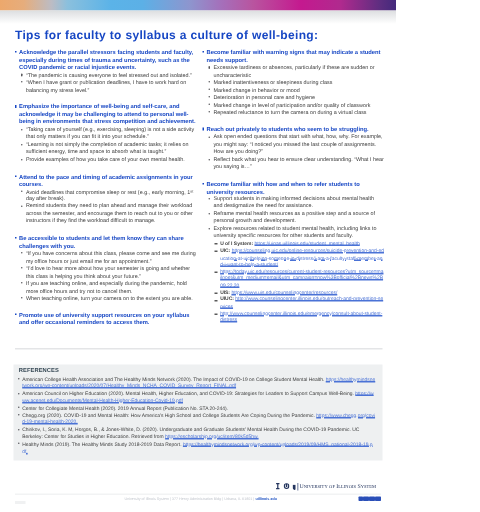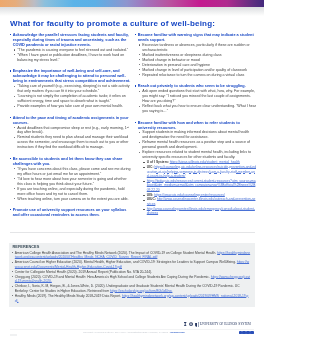"What for faculty to promote" div.title { text: What for faculty to promote -> Tips for faculty to syllabus }
